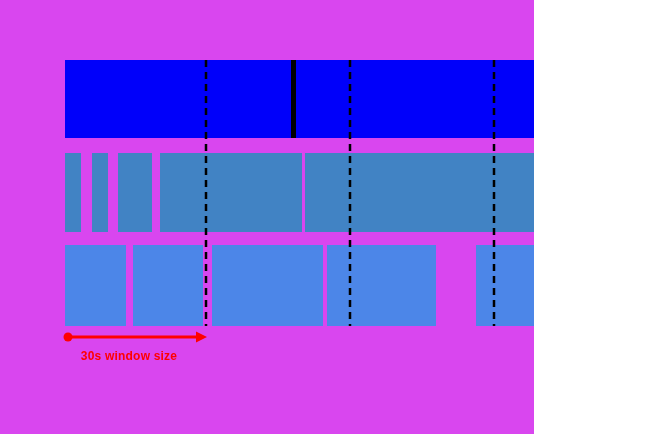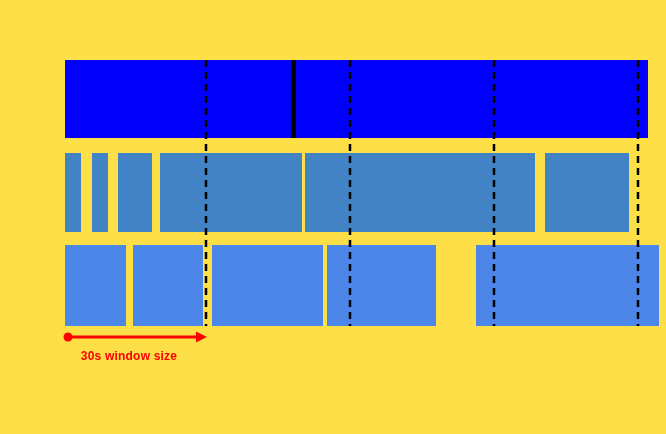"30s window size" .figure-wrap { background: #fde047 -> #d946ef; width: 666px -> 534px }
